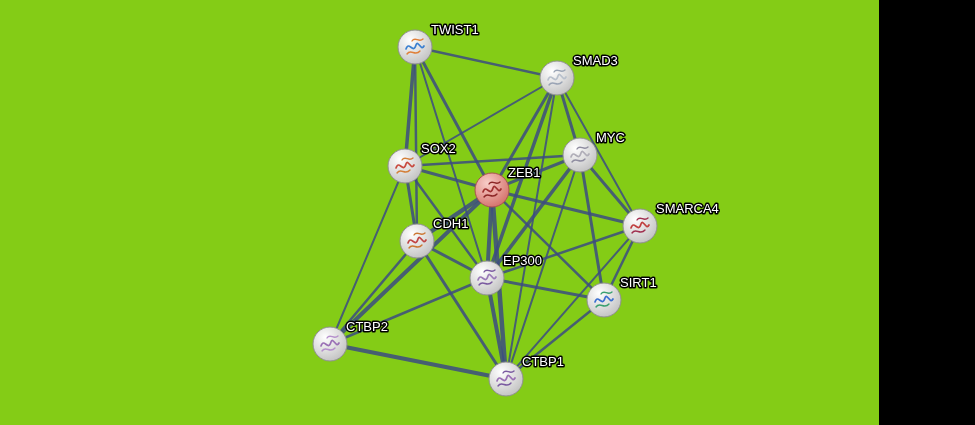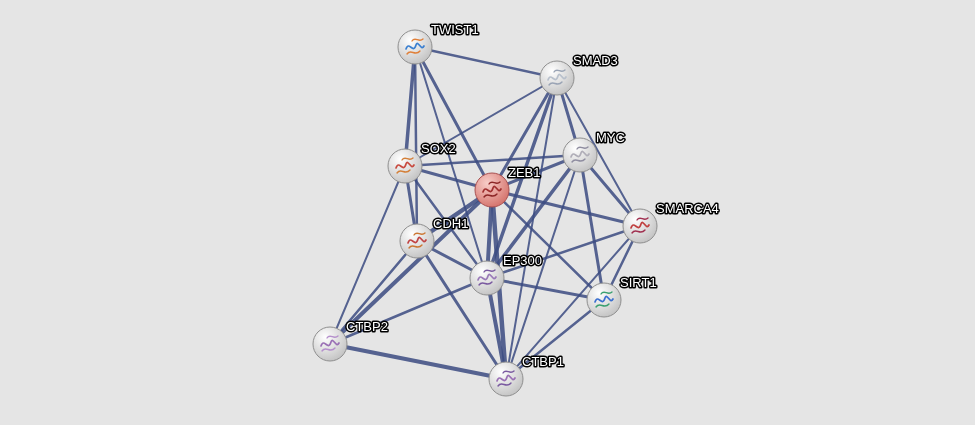"TWIST1" .stage { background: #e5e5e5 -> #84cc16; width: 975px -> 879px }
